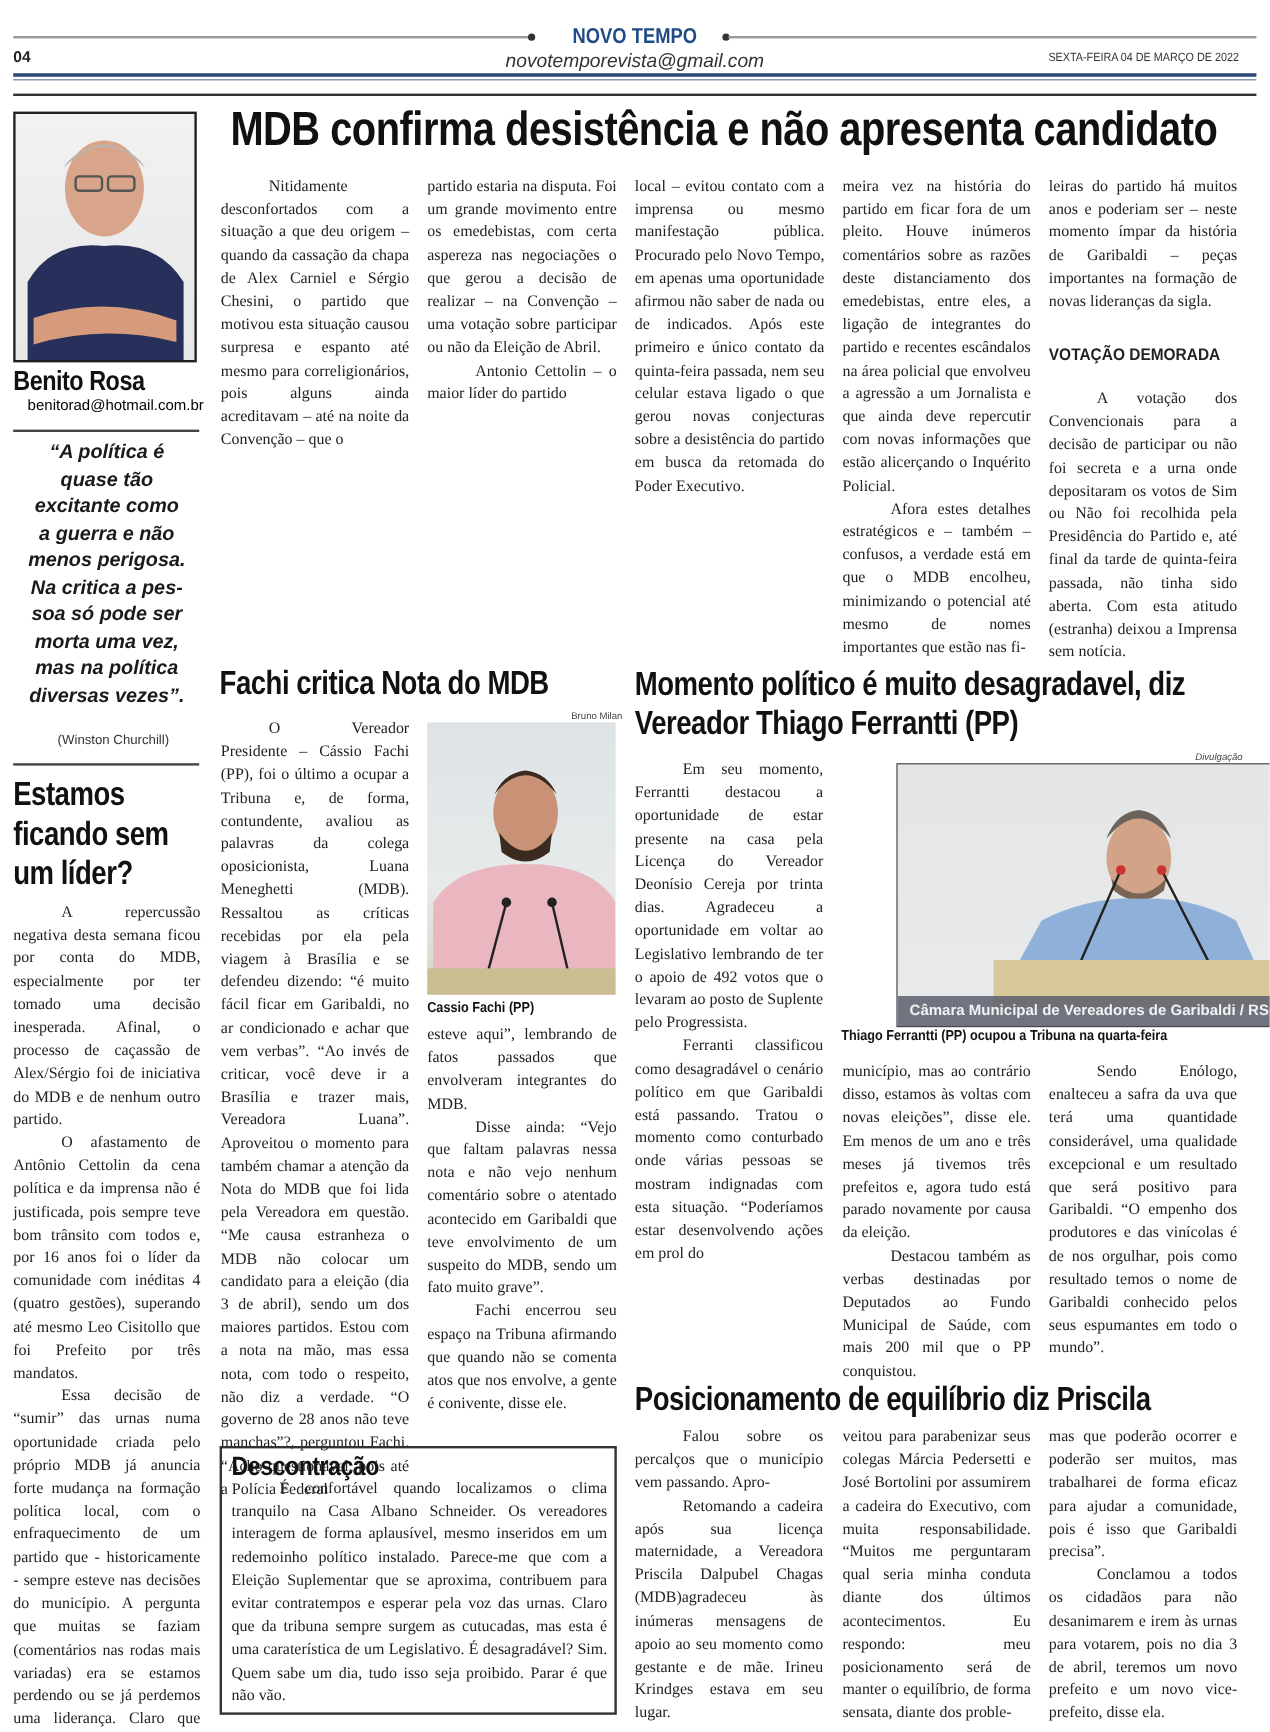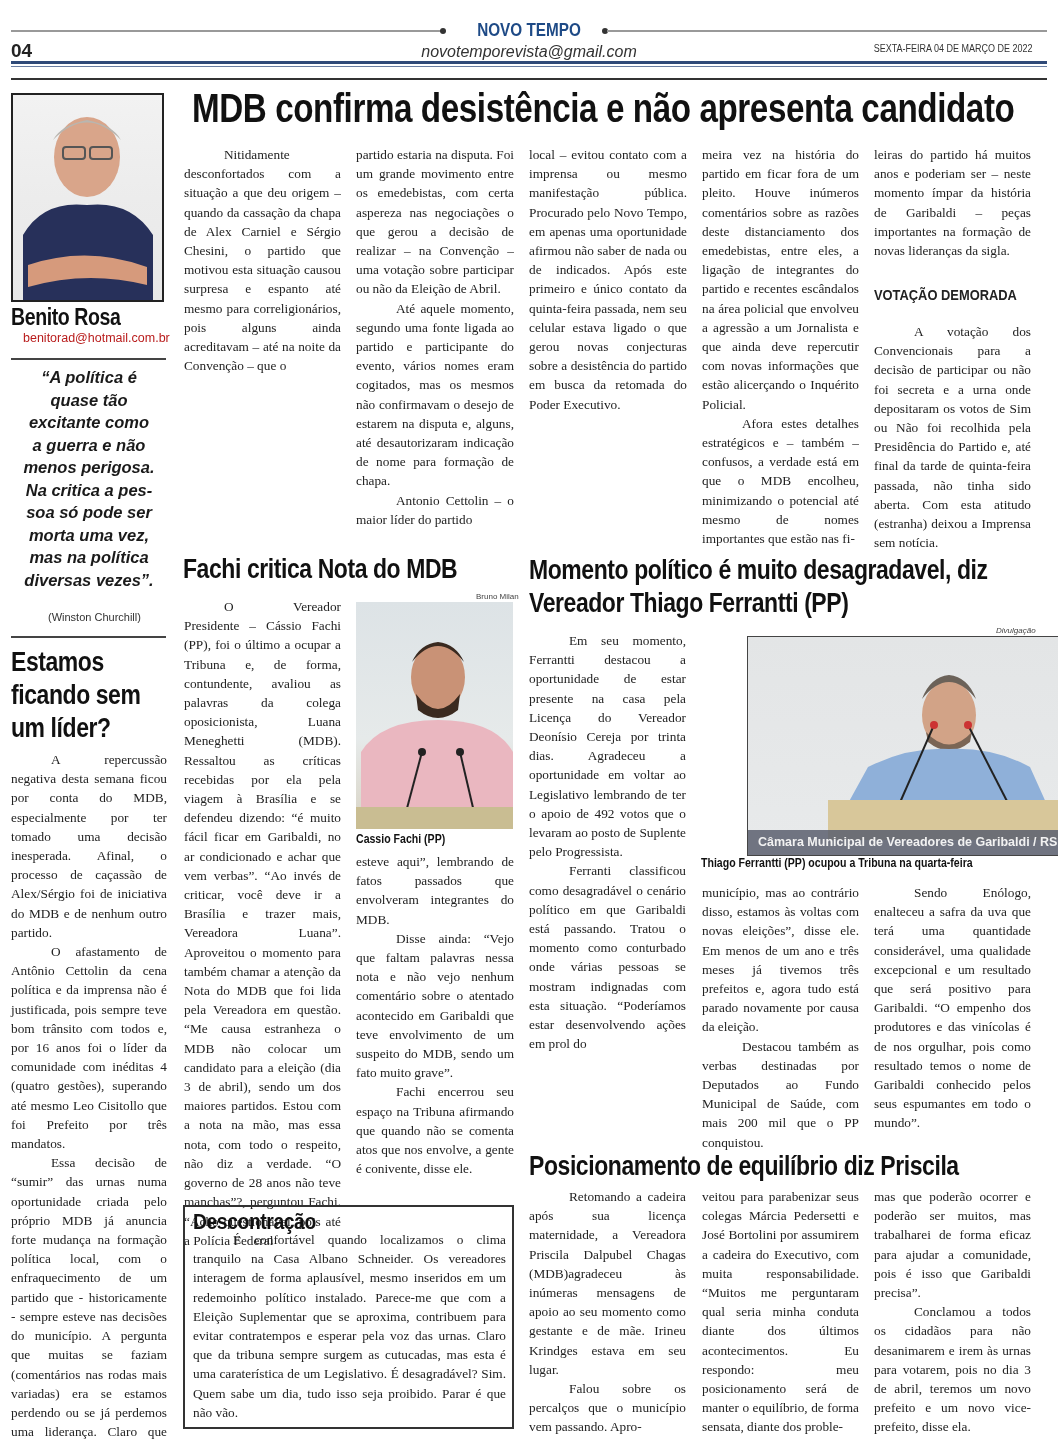"04" .pagenum { font-size: 19px -> 13px }
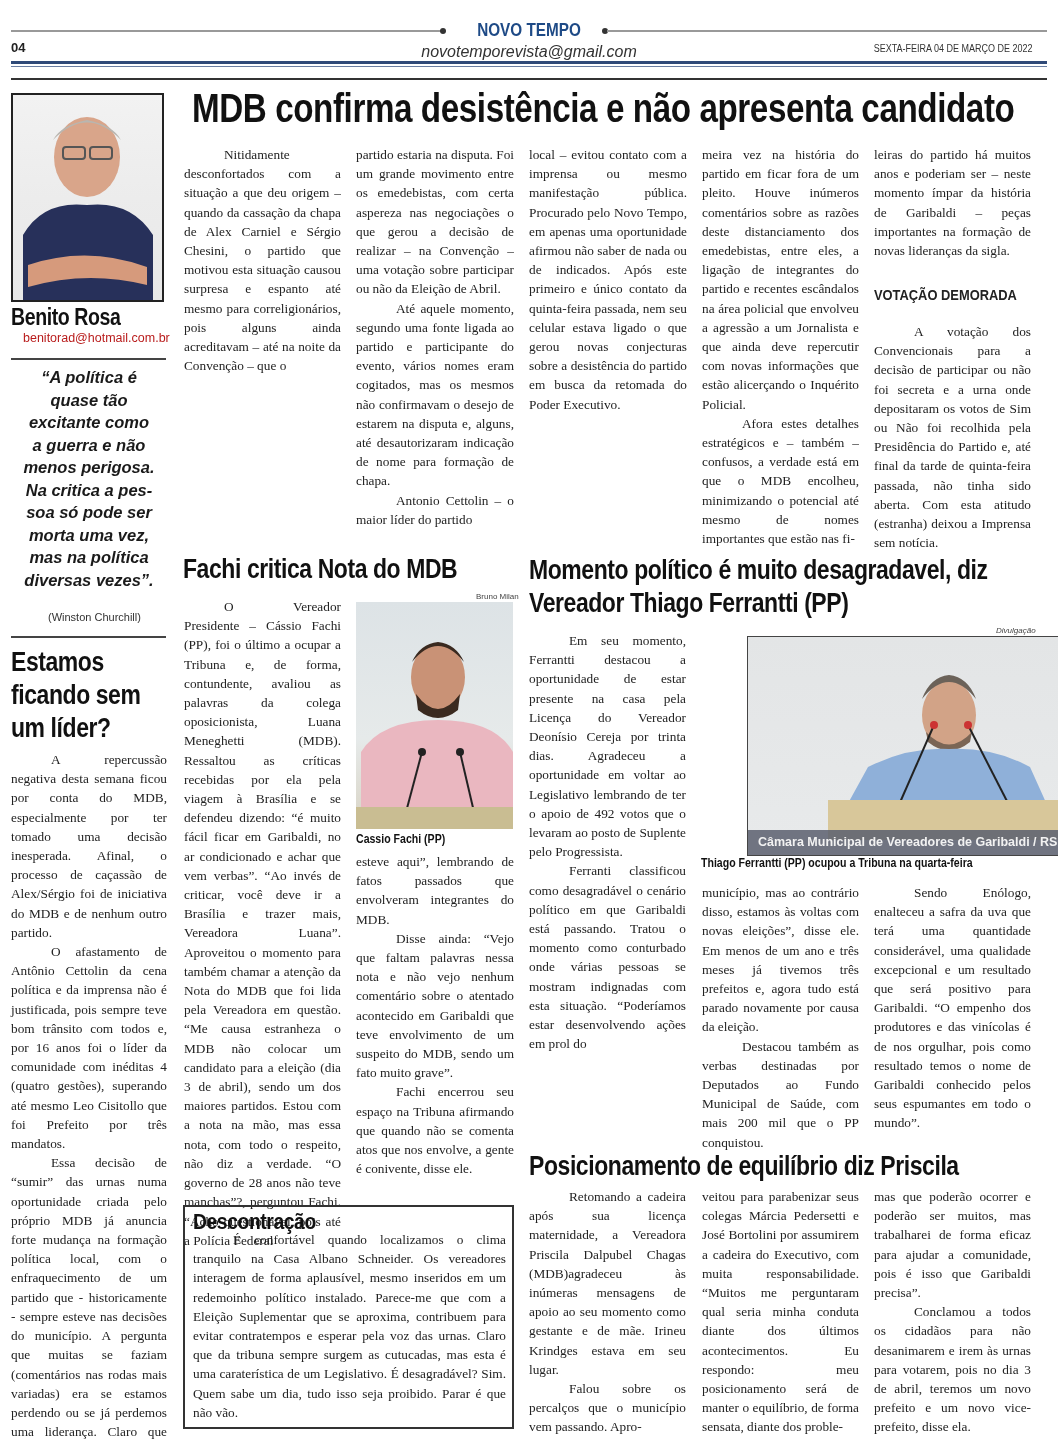"Até aquele momento, segundo uma" p { html: <p>Até aquele momento, segundo uma fonte ligada ao partido e participante do evento, vários nomes eram cogitados, mas os mesmos não confirmavam o desejo de estarem na disputa e, alguns, até desautorizaram indicação de nome para formação de chapa.</p> -> none }
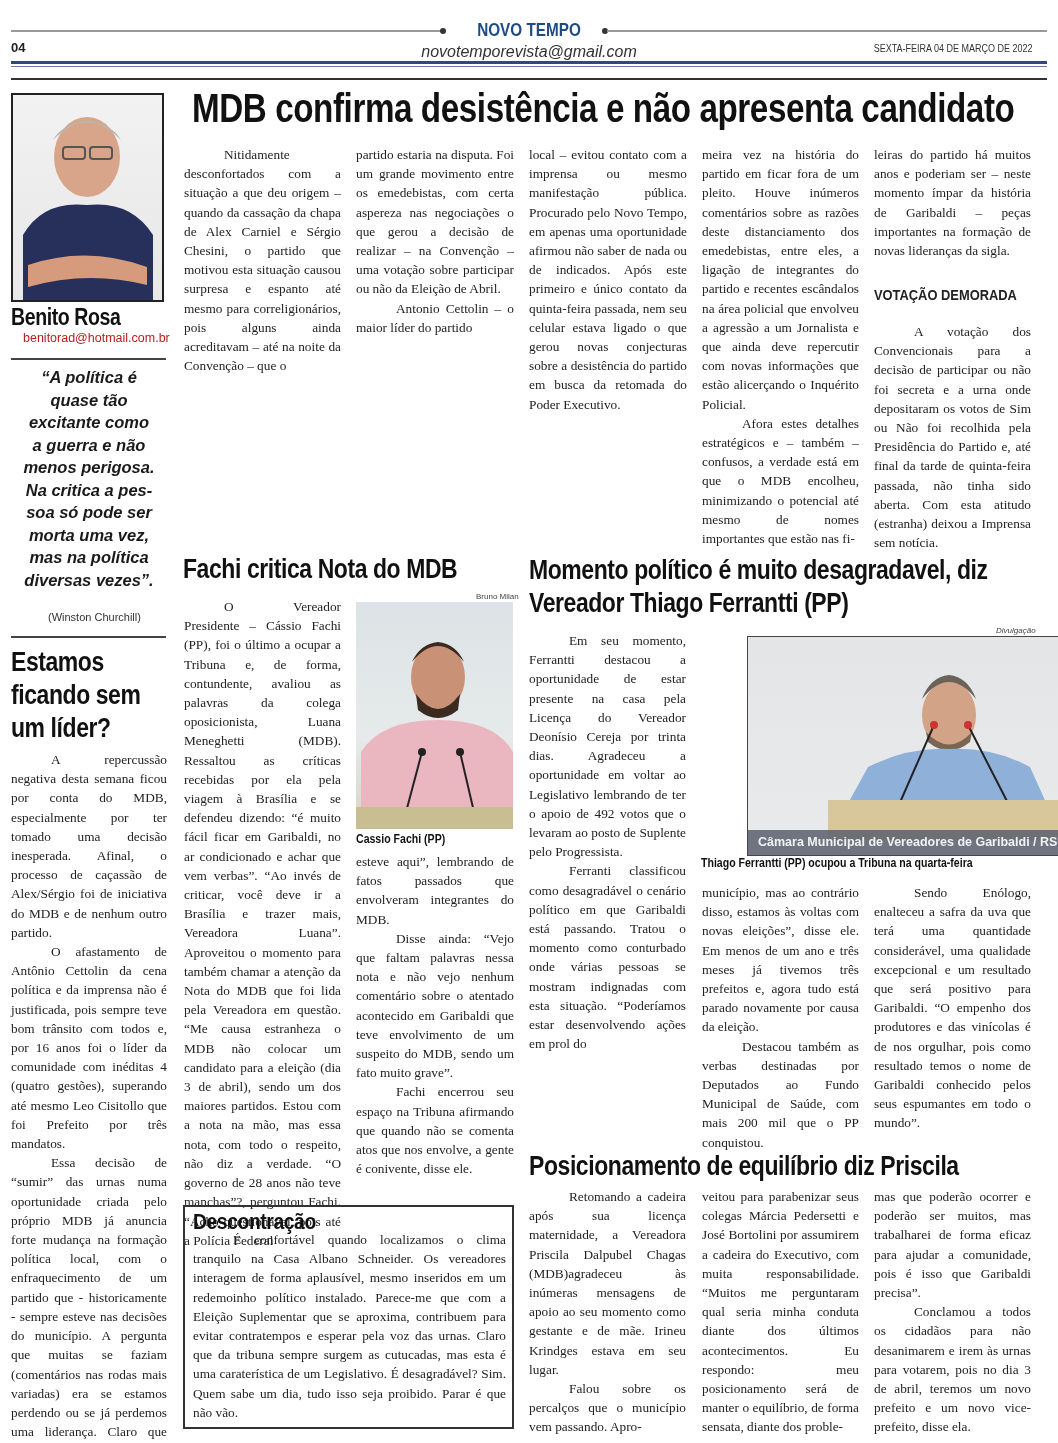"benitorad@hotmail.com.br" div.abs { color: #b91c1c -> #000000 }
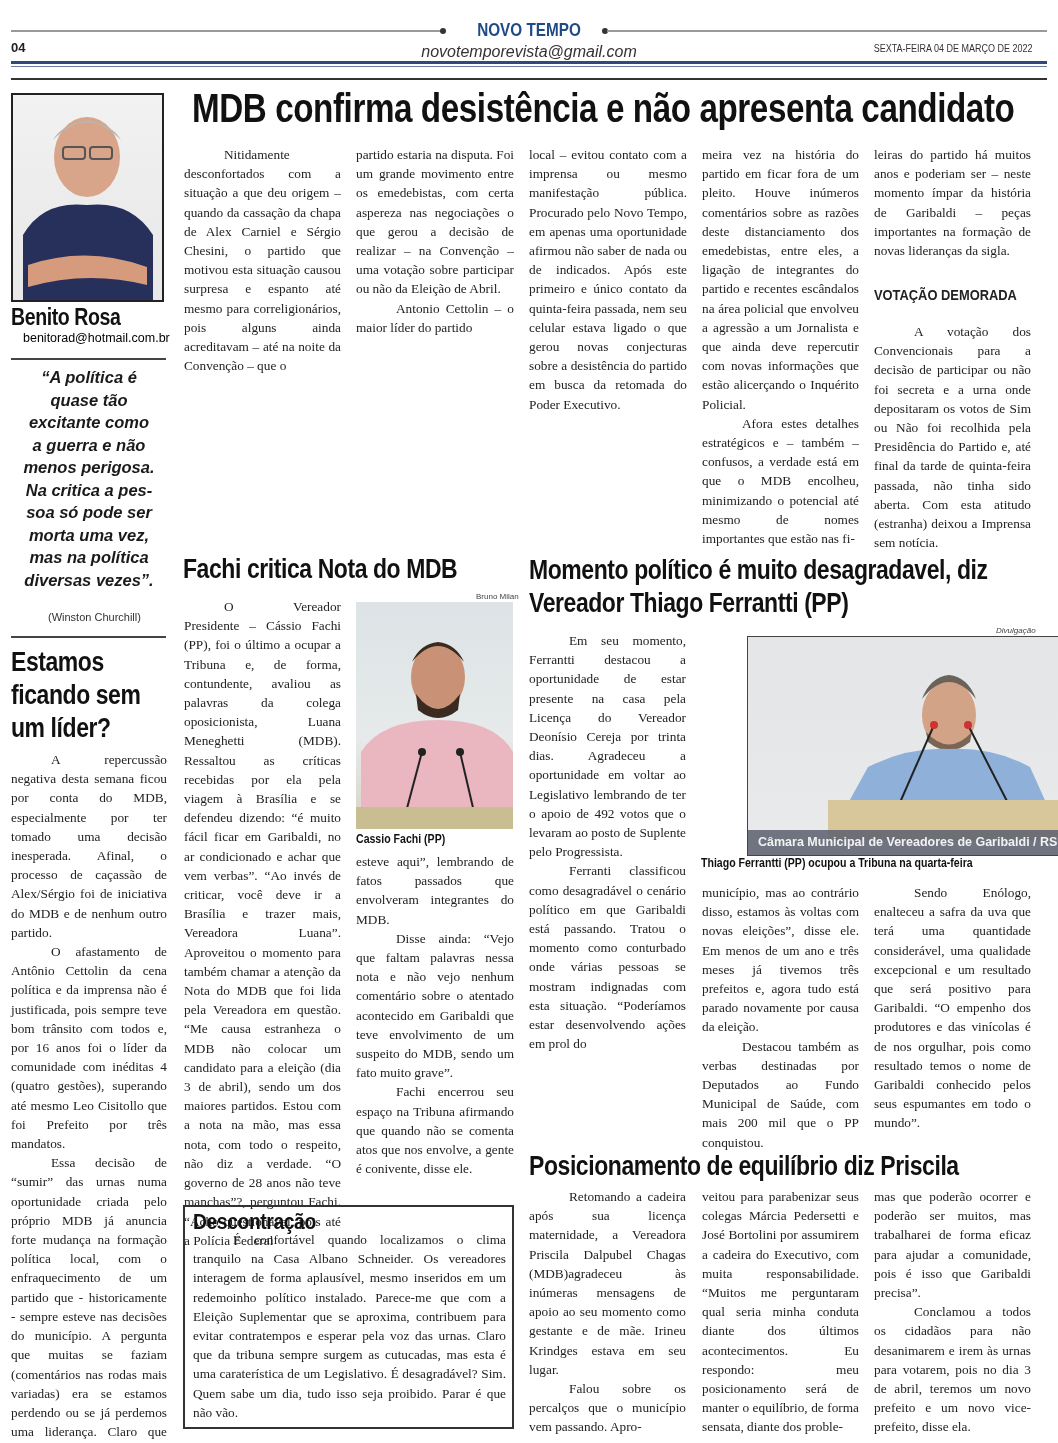"Retomando a cadeira após sua" p { order: before "Falou sobre os percalços que" -> after "Falou sobre os percalços que" }
